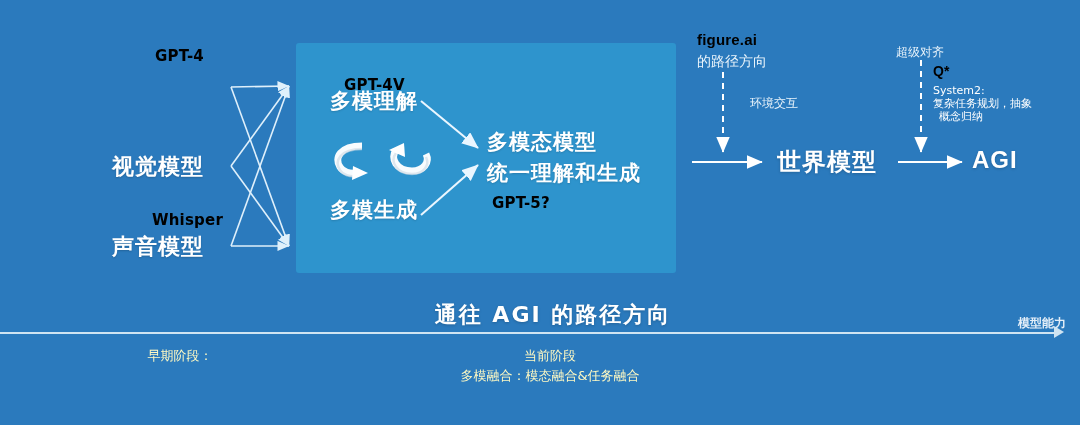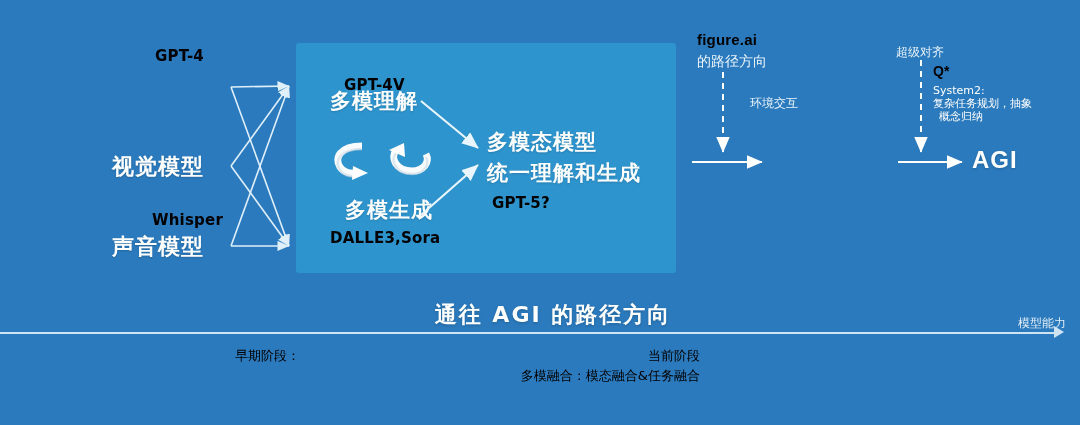"世界模型" div.abs { html: none -> <div>世界模型</div> }
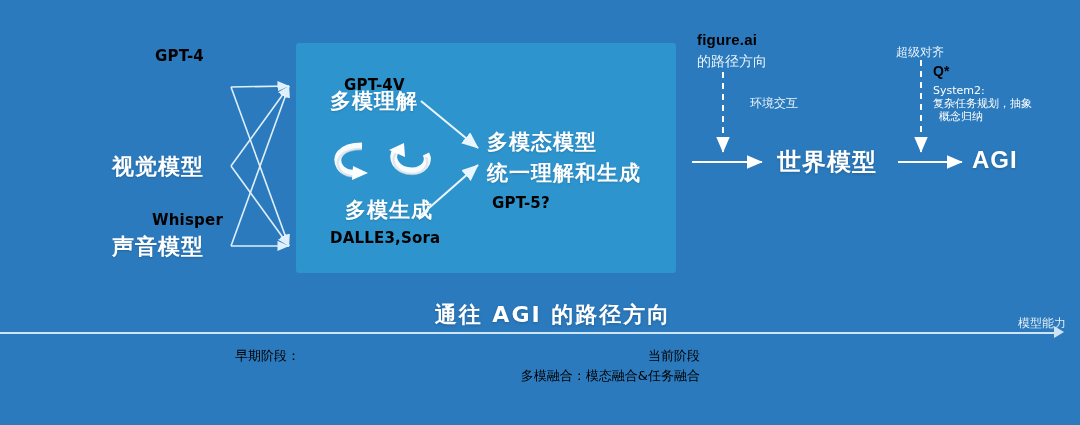"多模生成" div.abs { margin-left: 15px -> none }
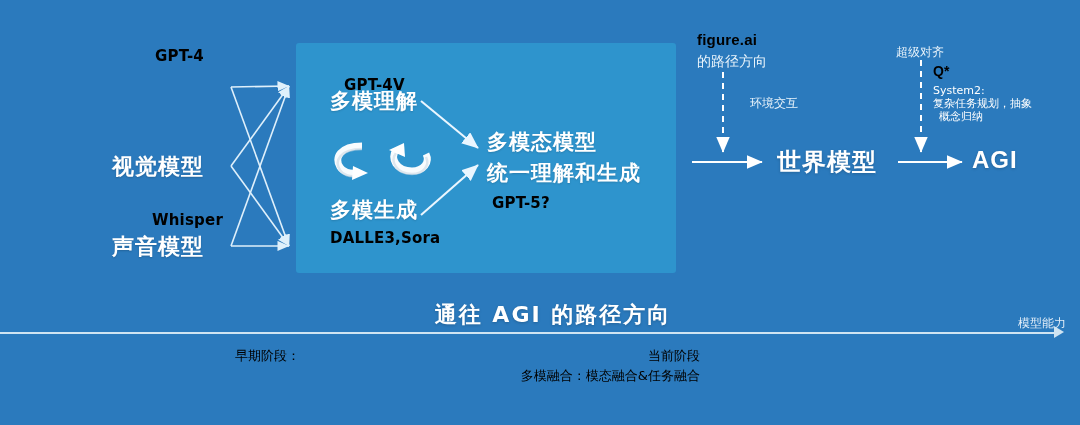"DALLE3,Sora" div.abs { html: <div>DALLE3,Sora</div> -> none }
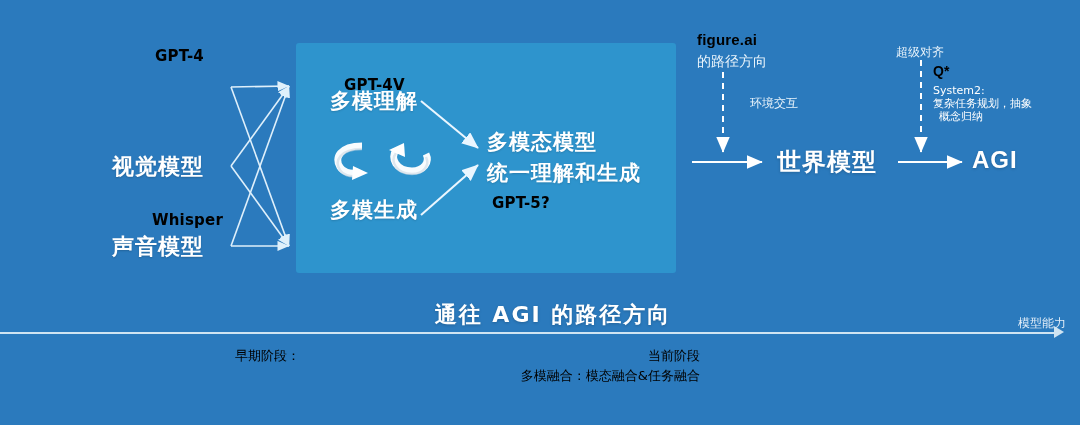"模型能力" #axis-caption { font-weight: 400 -> 700 }
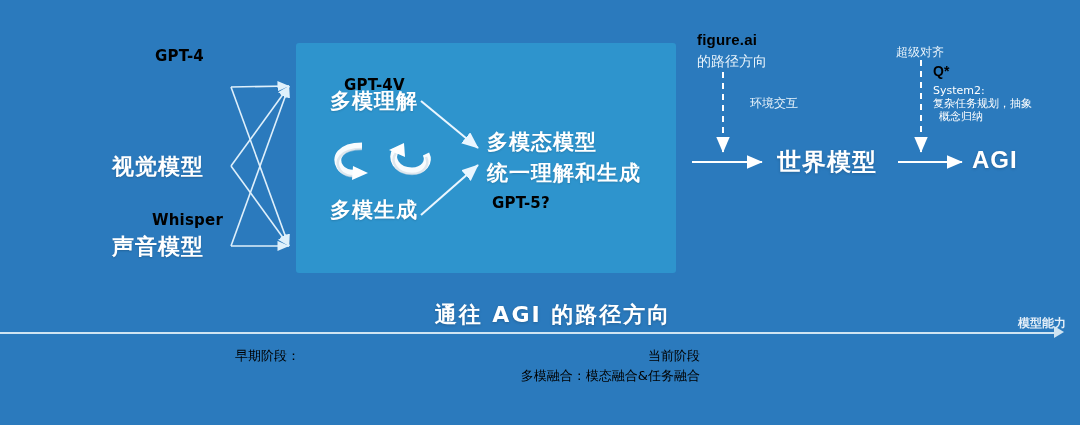"早期阶段：" .stage-cap { color: #000000 -> #fef9c3; text-align: right -> center }
